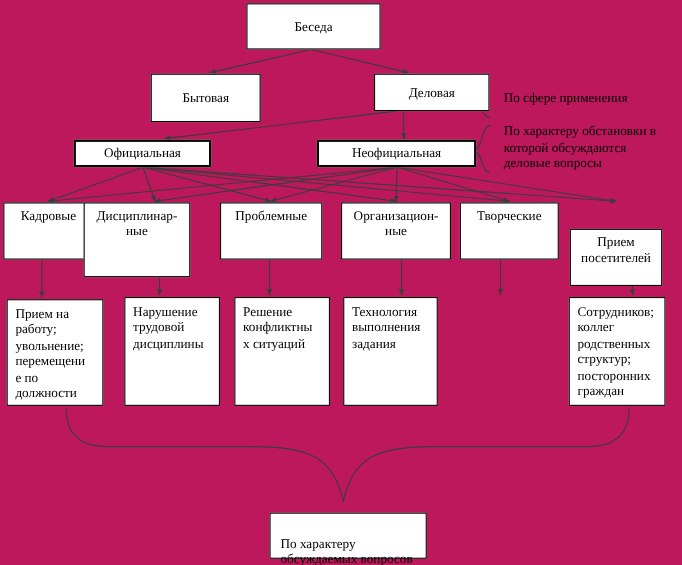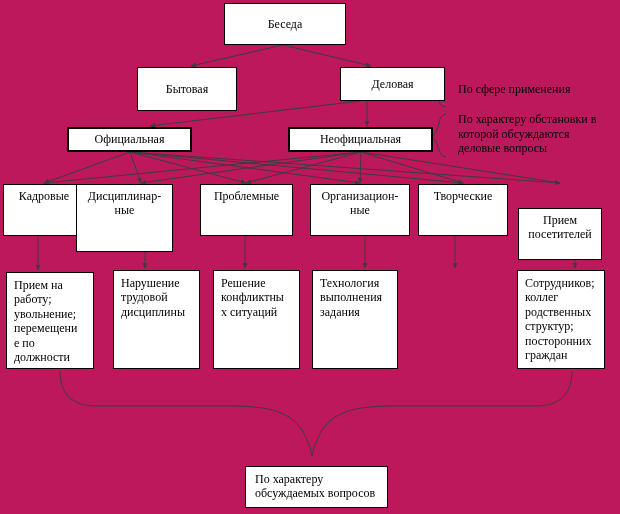"По характеру" #n-topics { padding: 5px 6px 0 9px -> 20px 6px 0 9px }
